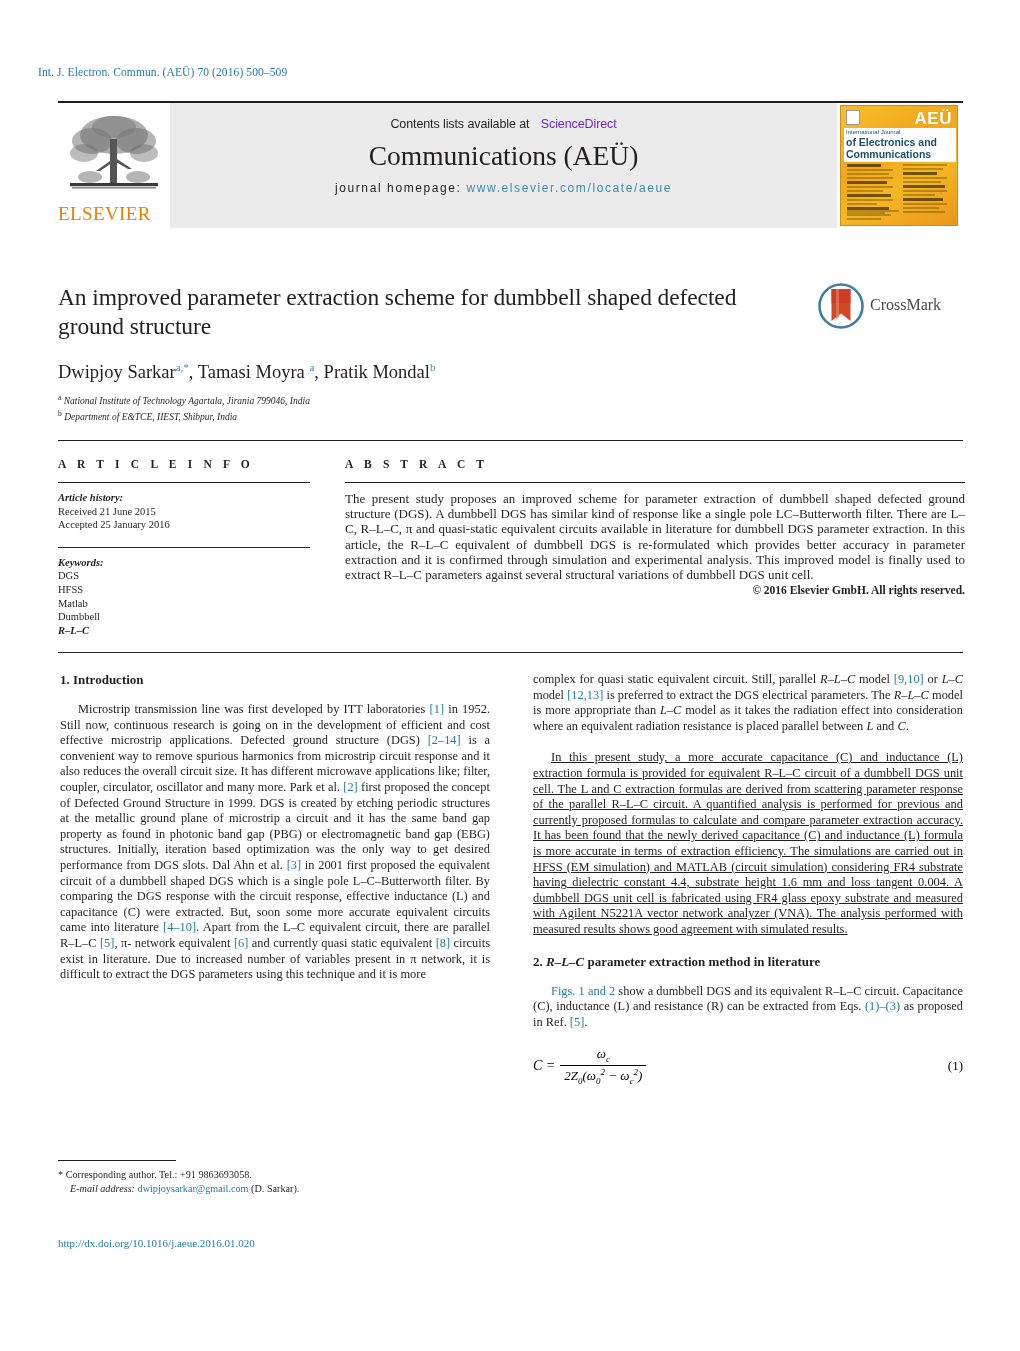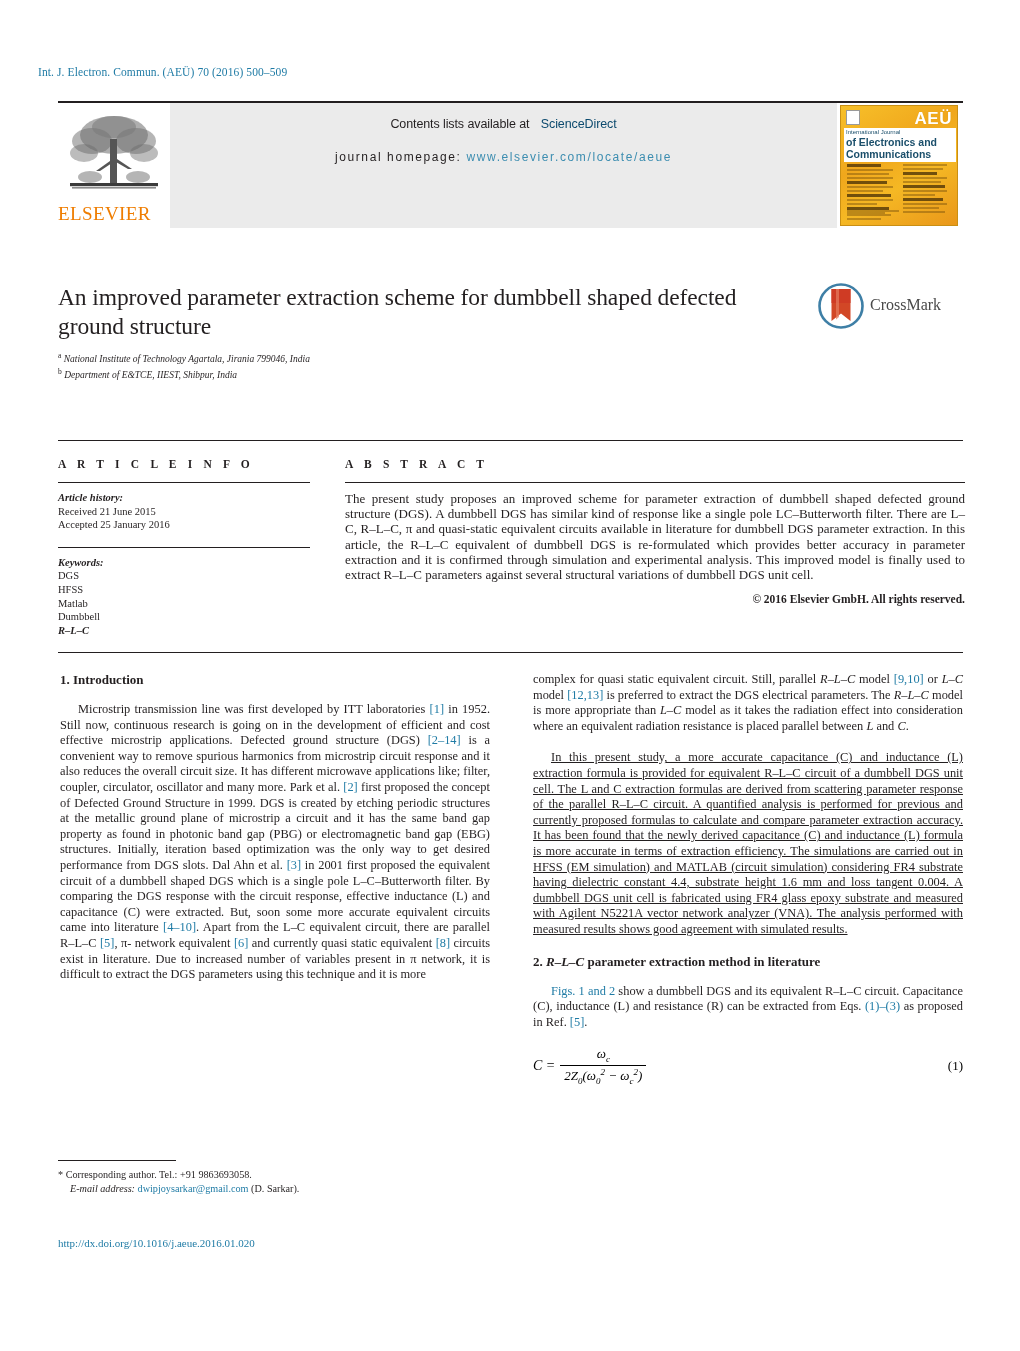"ScienceDirect" .contents-line .sd { color: #0c4a6e -> #6d28d9 }
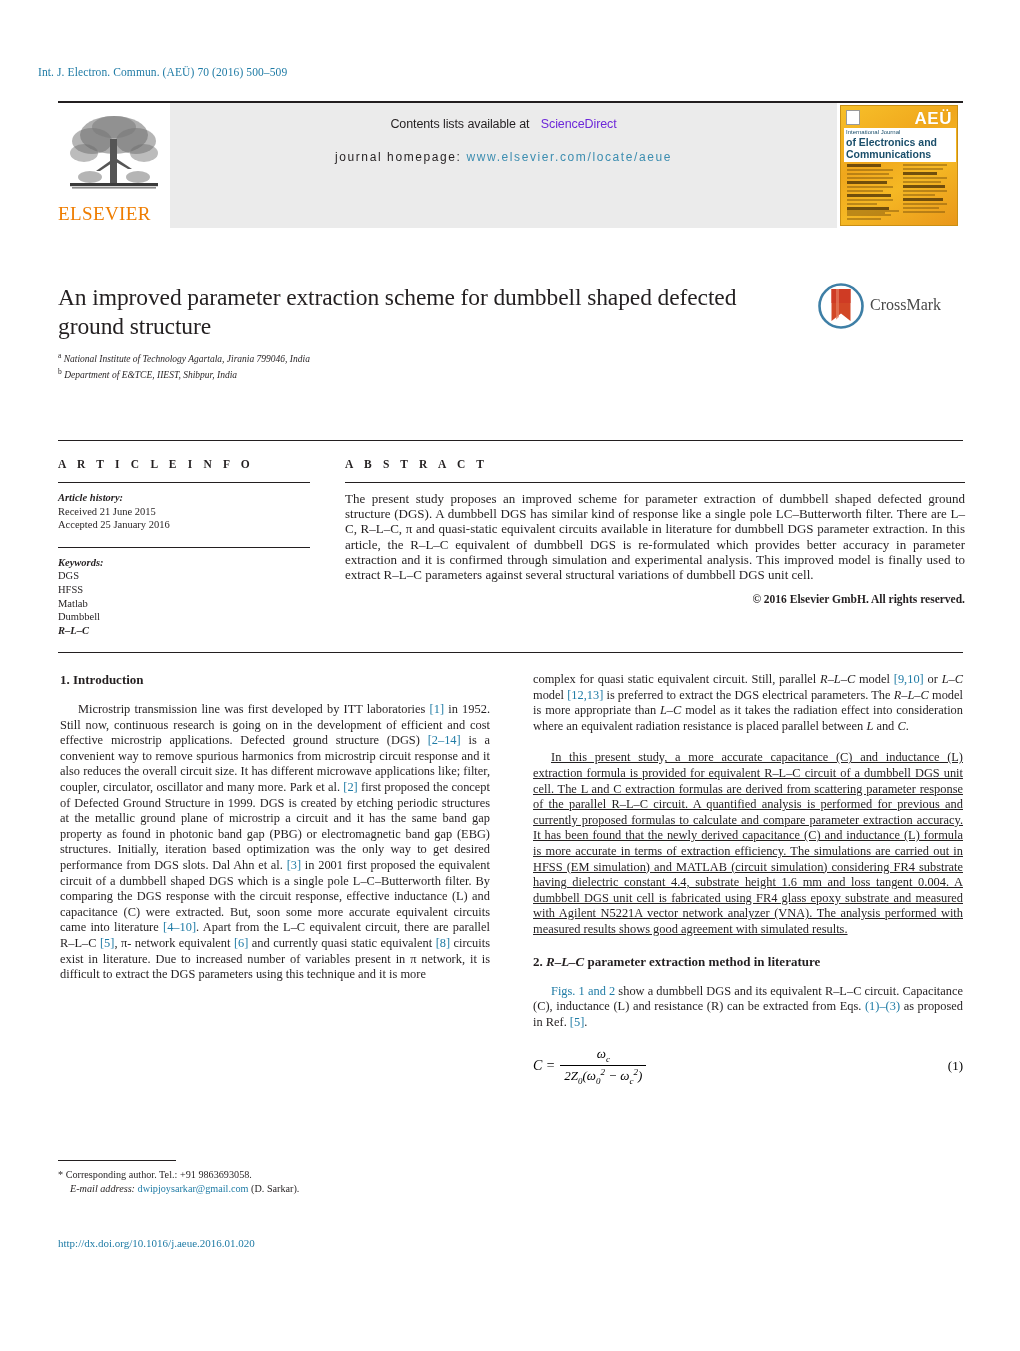"Communications (AEÜ)" div { html: none -> <div>Communications (AEÜ)</div> }
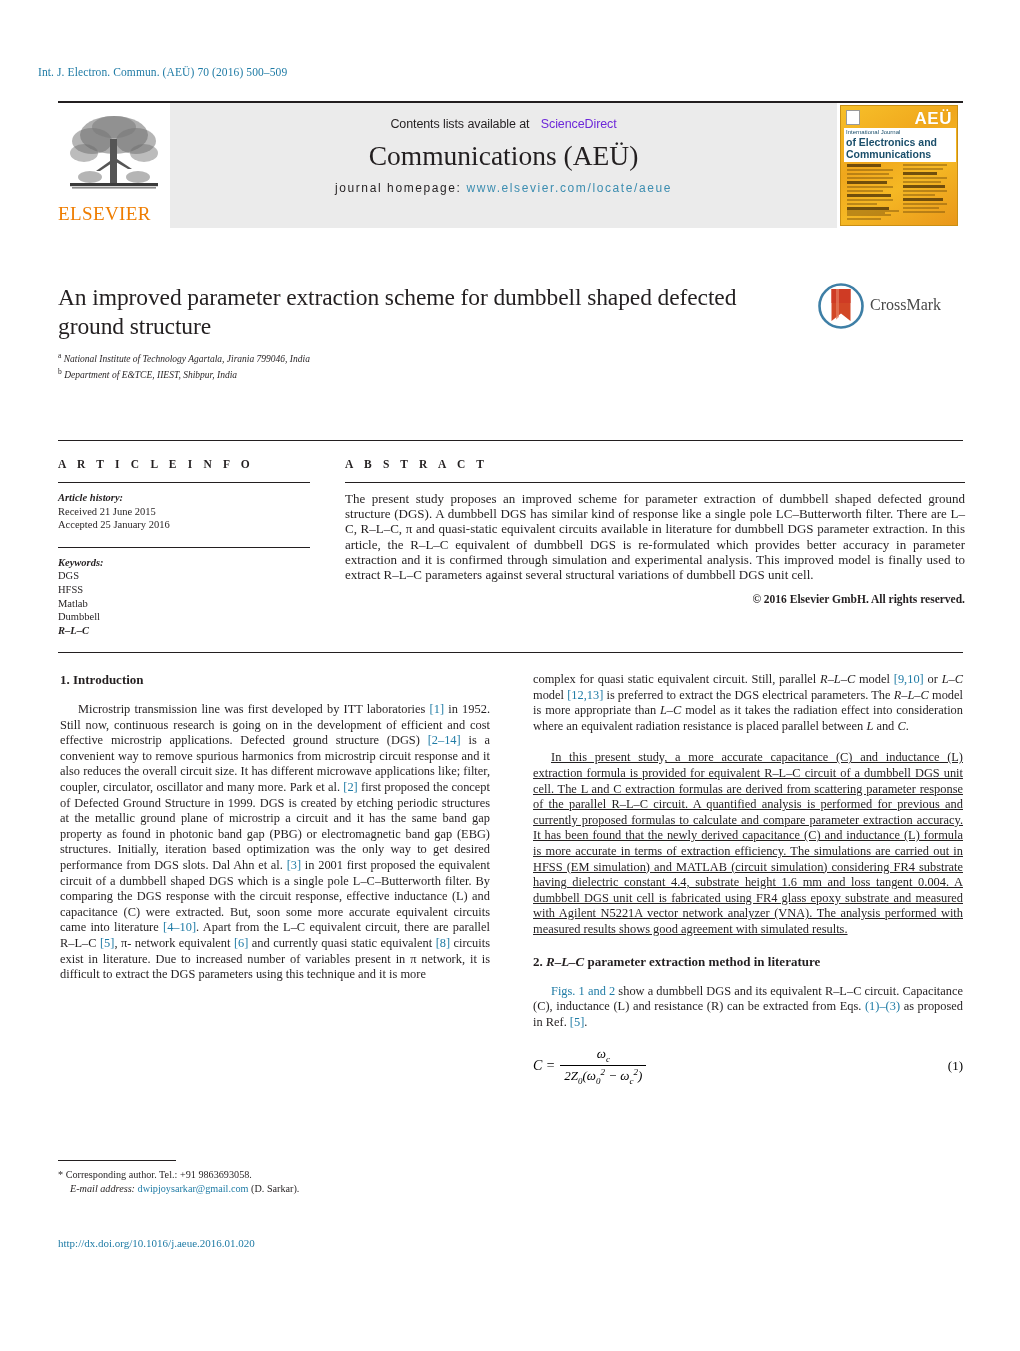"Dwipjoy Sarkara,*, Tamasi Moyra a," div.authors { html: none -> <div> Dwipjoy Sarkar<sup>a,*</sup>, Tamasi Moyra <sup>a</sup>, Pratik Mondal<sup>b</sup> </div> }
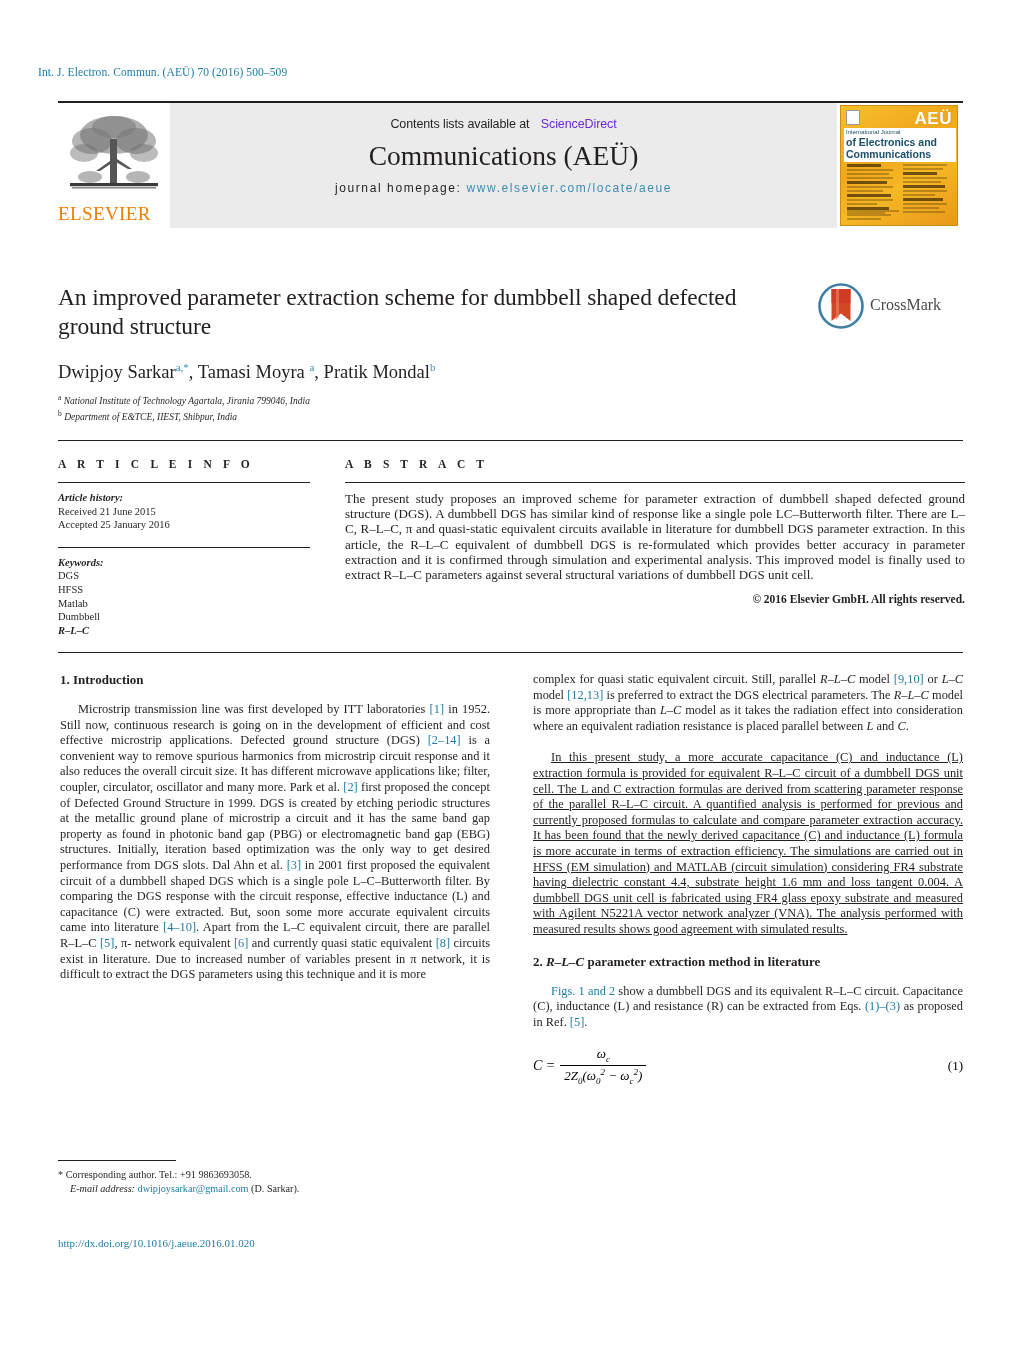"© 2016 Elsevier GmbH. All" .abs-copy { margin-top: 11px -> 2px }
